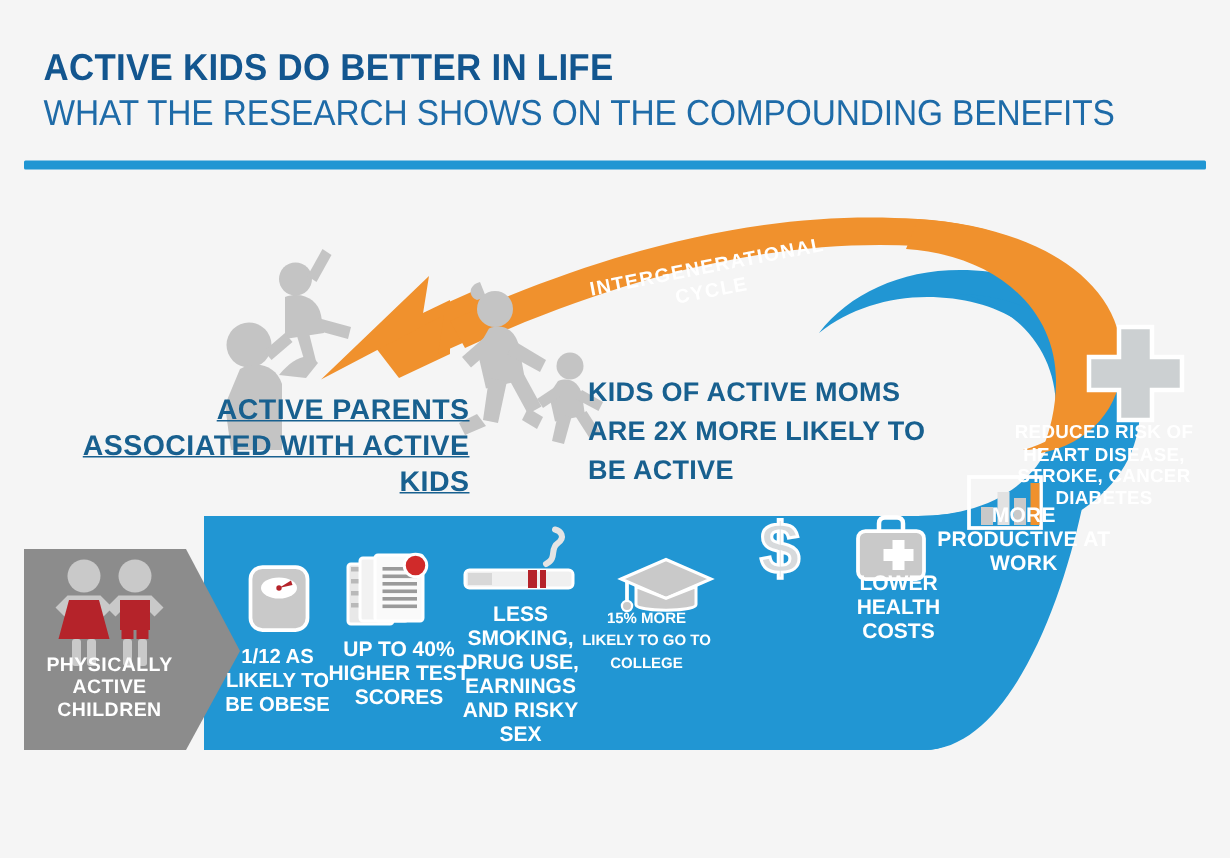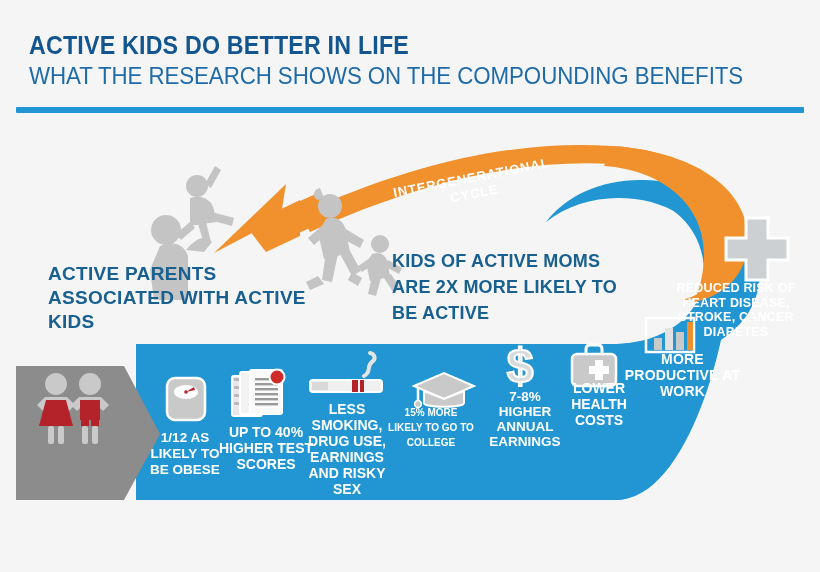"ACTIVE PARENTS ASSOCIATED WITH ACTIVE" .t-parents { text-align: left -> right; text-decoration: none -> underline }
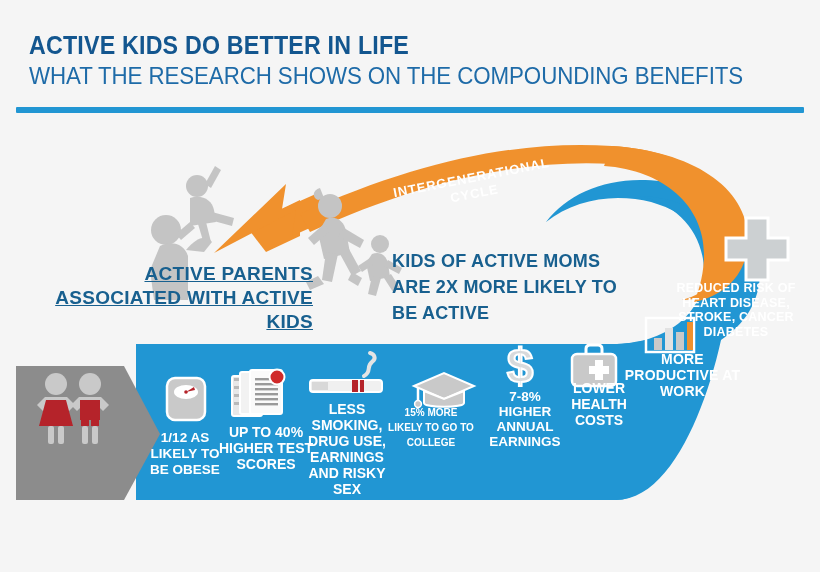"MORE PRODUCTIVE AT WORK" .t-productive { top: 351px -> 335px }
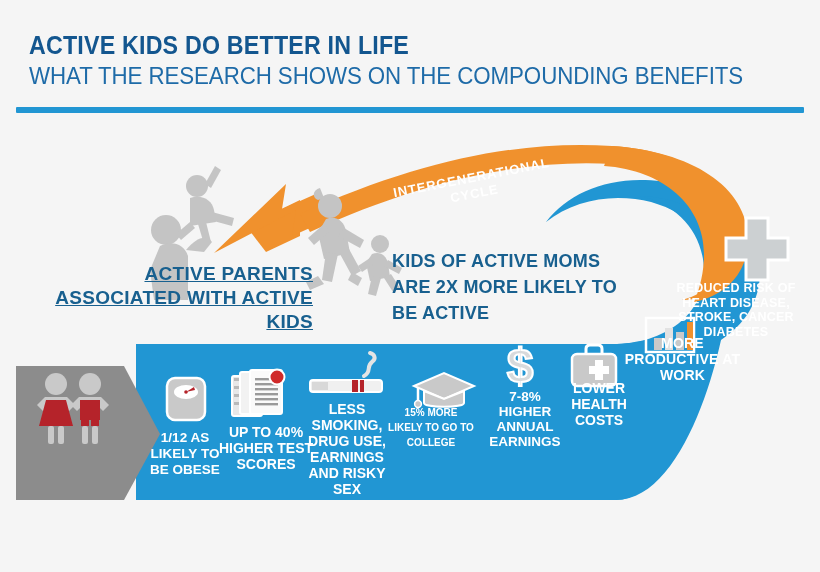"7-8% HIGHER ANNUAL EARNINGS" div.stat { html: <div>7-8% HIGHER ANNUAL EARNINGS</div> -> none }
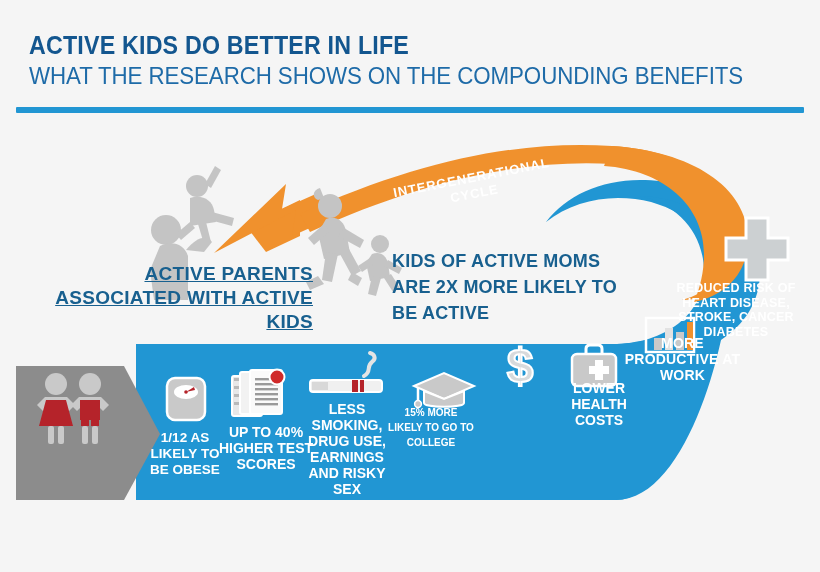"PHYSICALLY ACTIVE CHILDREN" div.blk { html: none -> <div>PHYSICALLY ACTIVE CHILDREN</div> }
